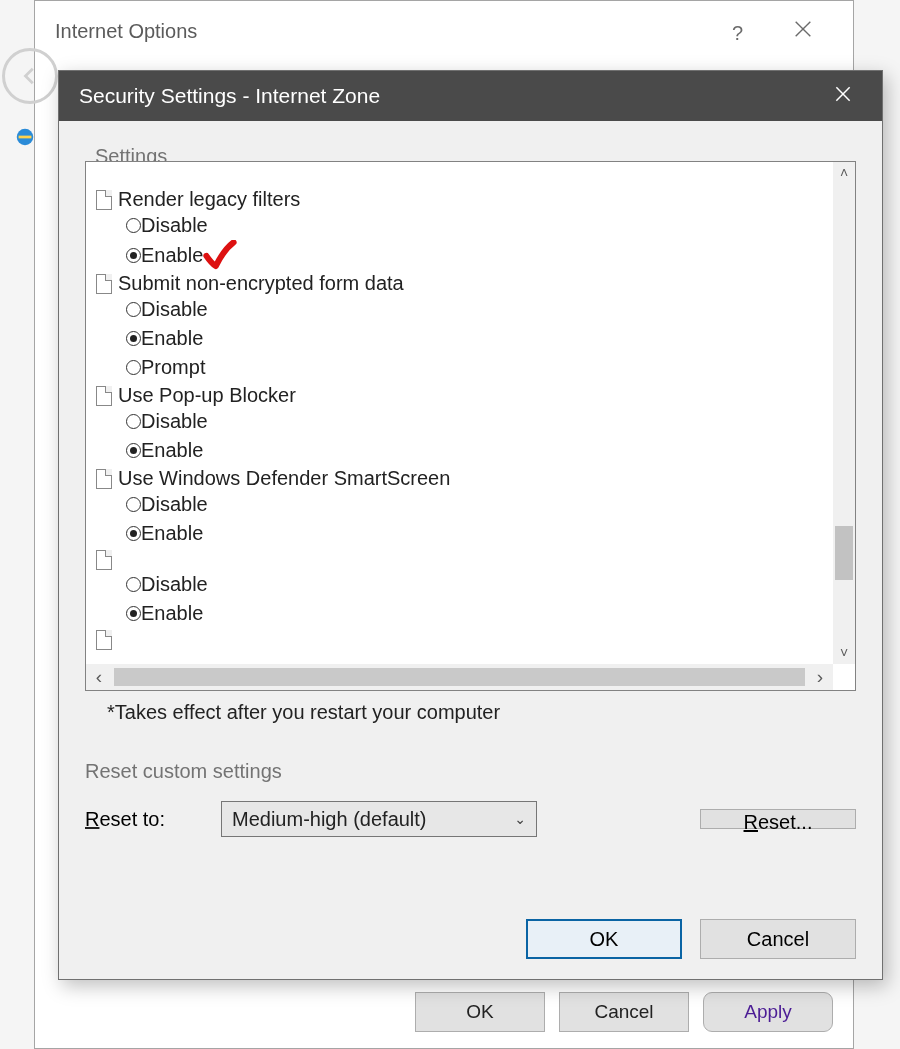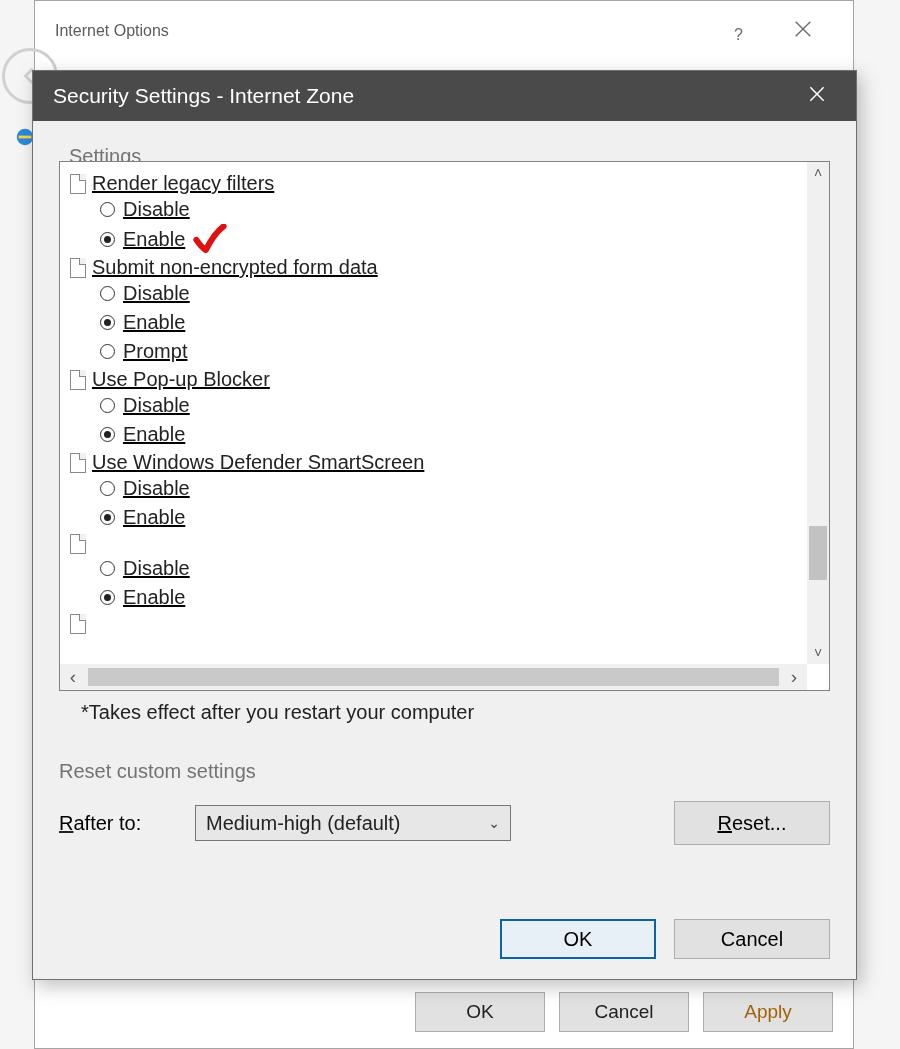"Internet Options" .parent-titlebar { font-size: 16px -> 20px }
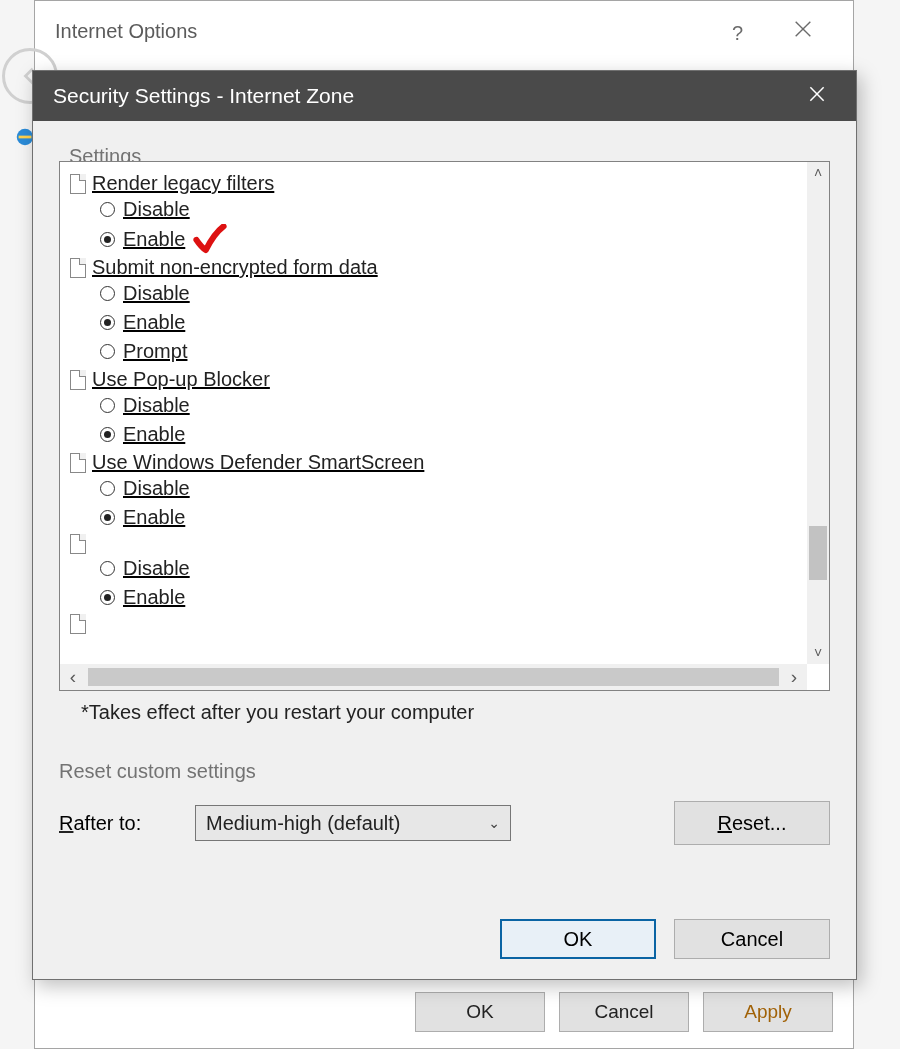"Security Settings - Internet Zone" .dialog { left: 32px -> 58px }
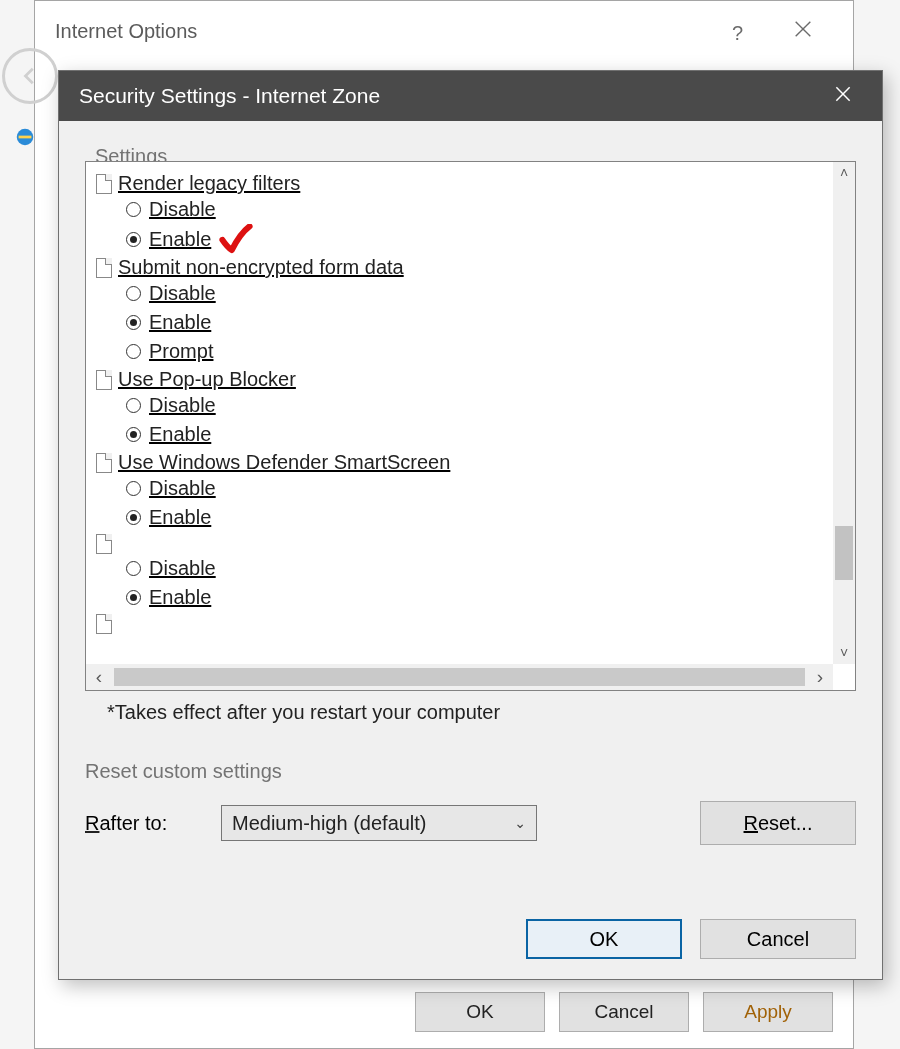"Render legacy filters" .list-inner { padding: 8px 4px 0 10px -> 24px 4px 0 10px; text-decoration: underline -> none }
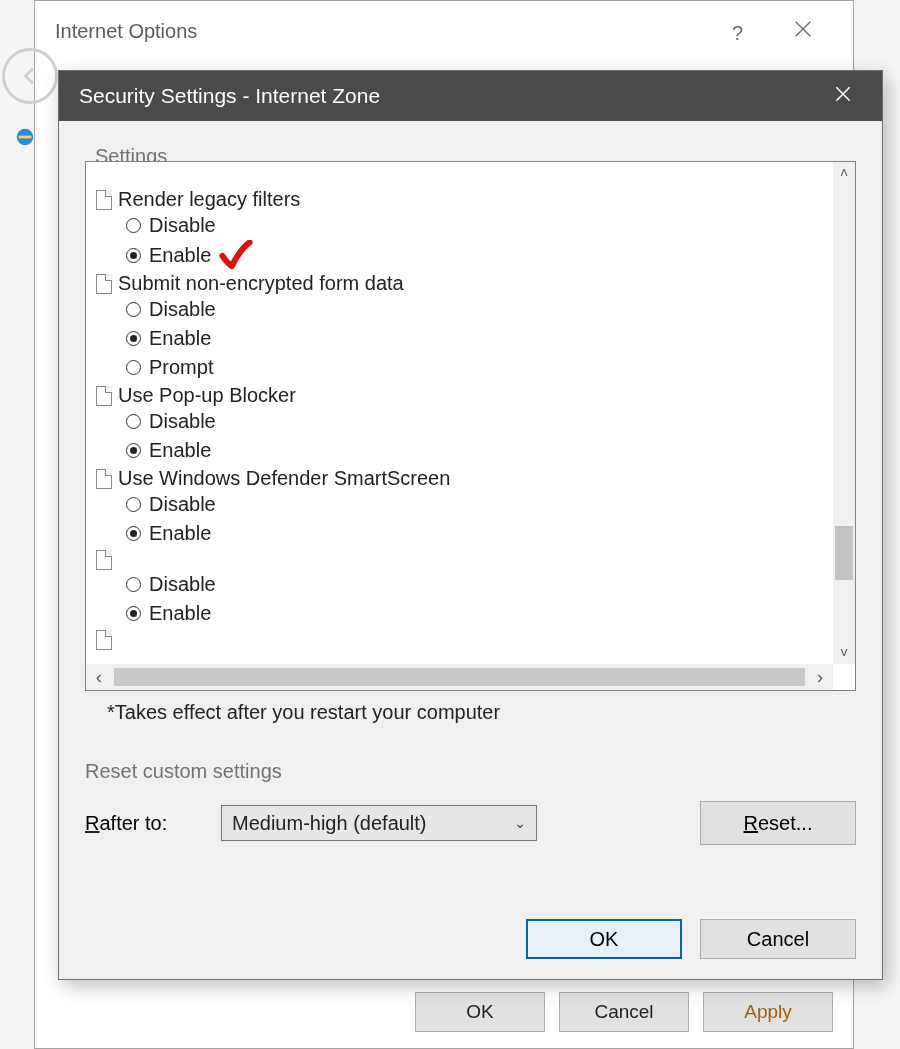"Disable" .opt { gap: 8px -> 0 }
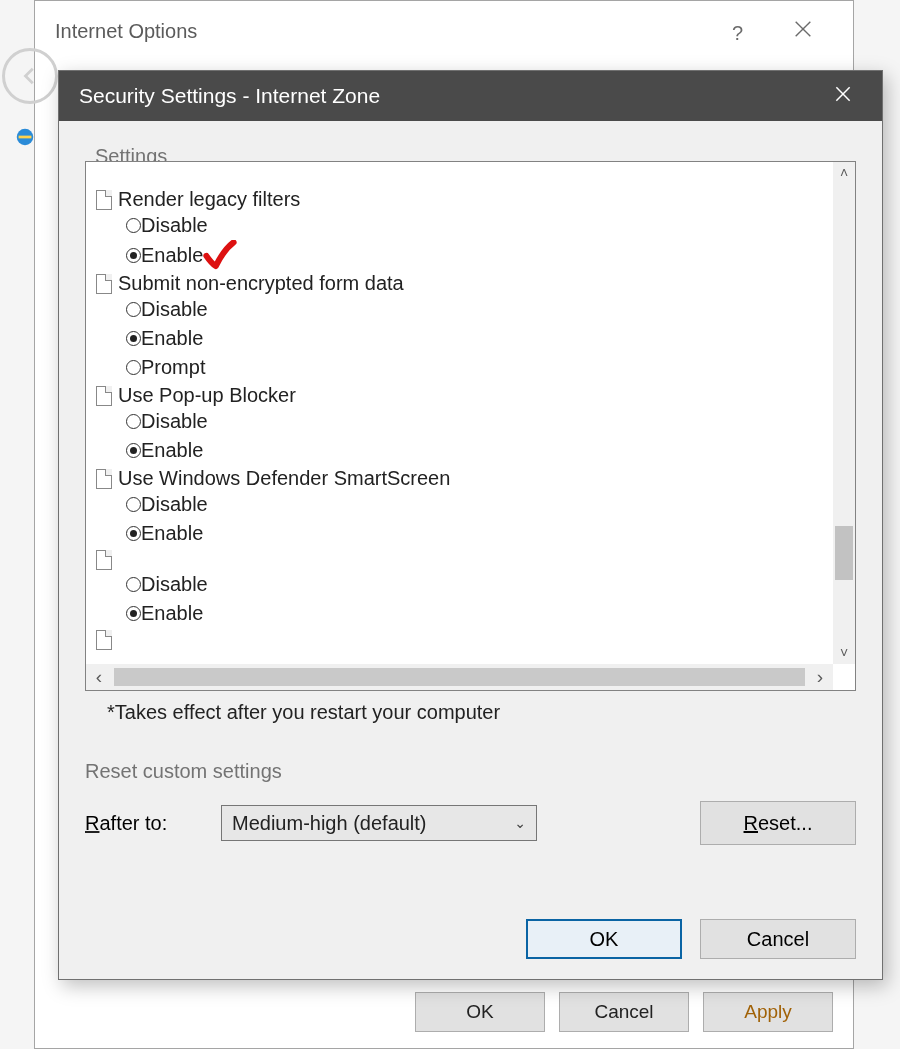"after to:" span { text: after -> eset }
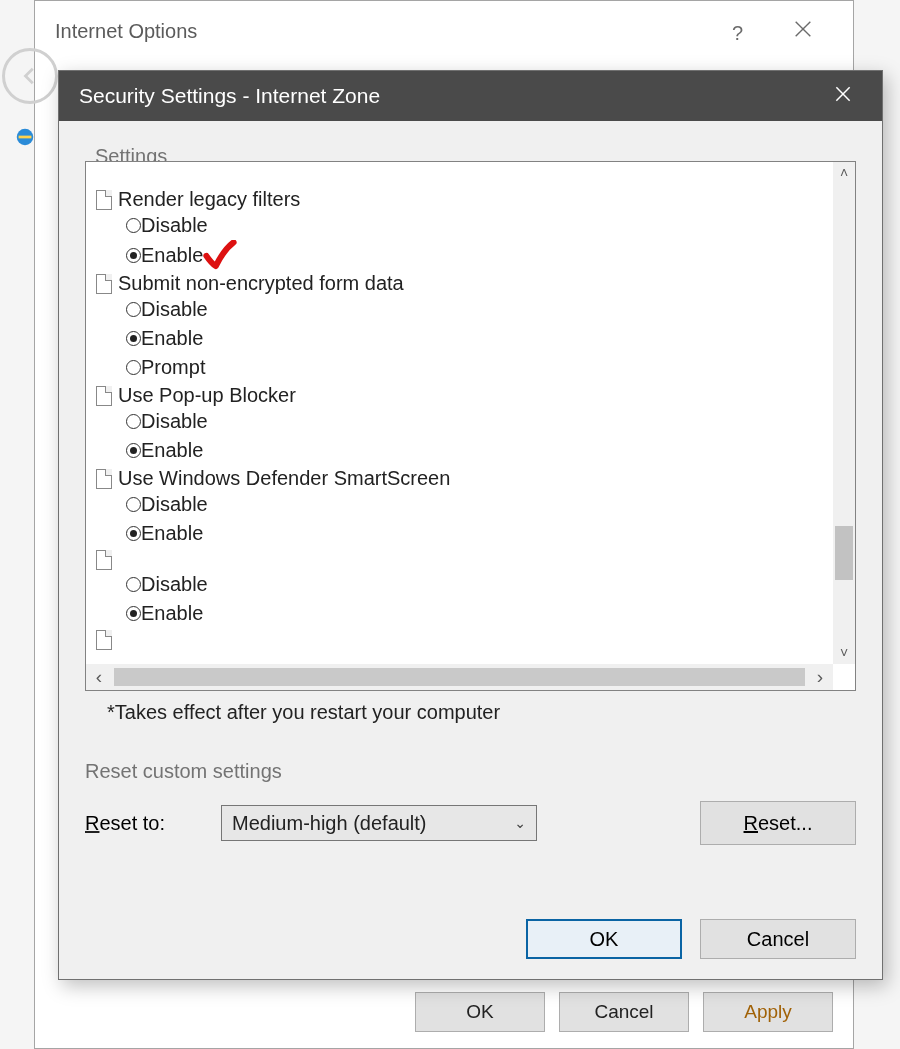"Reset..." .reset-btn { height: 44px -> 20px }
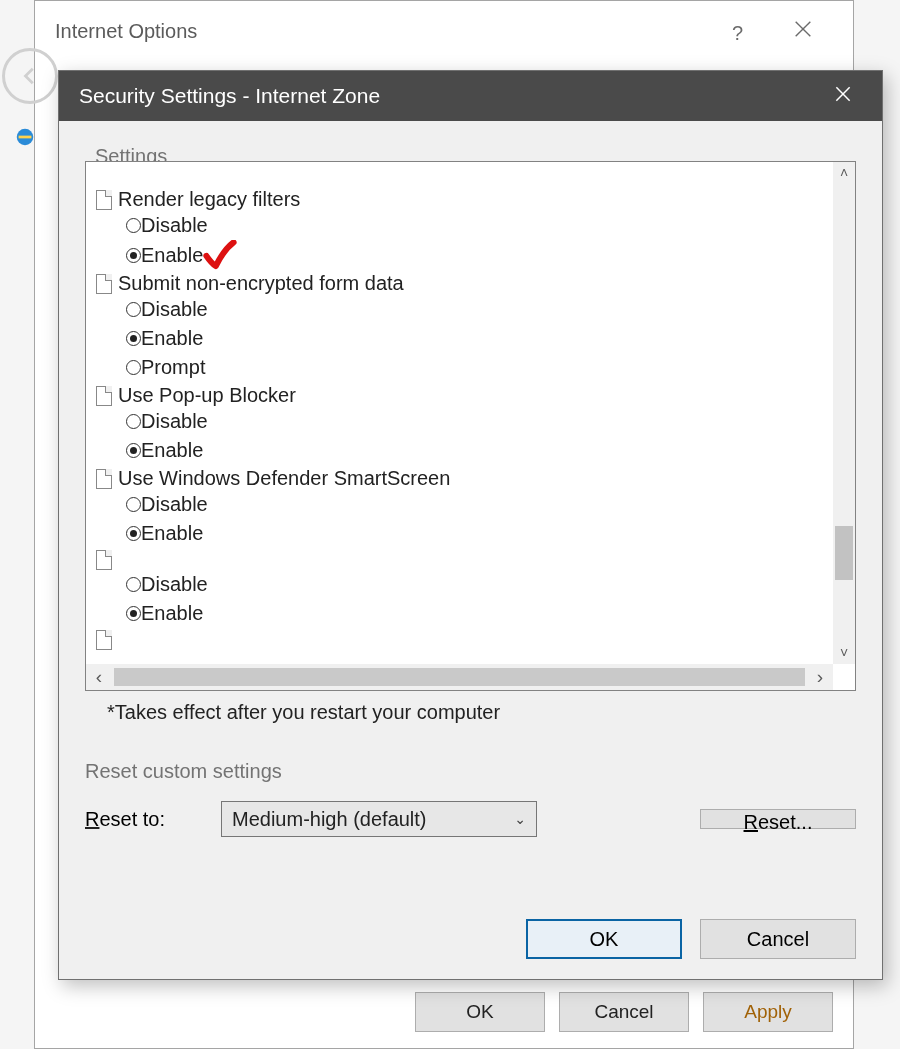"Apply" .win-btn.disabled { border-radius: none -> 9px; color: #a16207 -> #4c1d95 }
